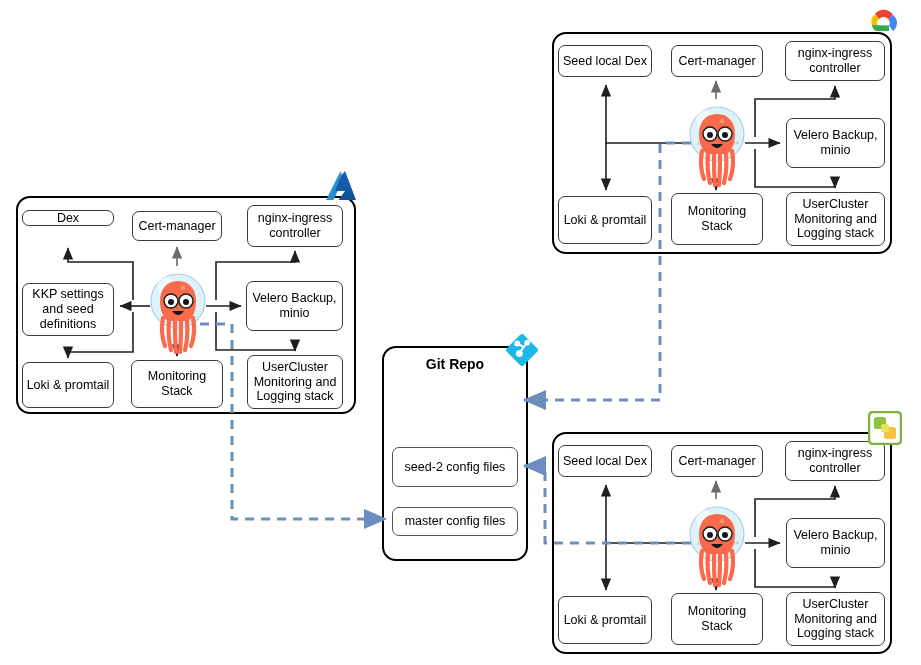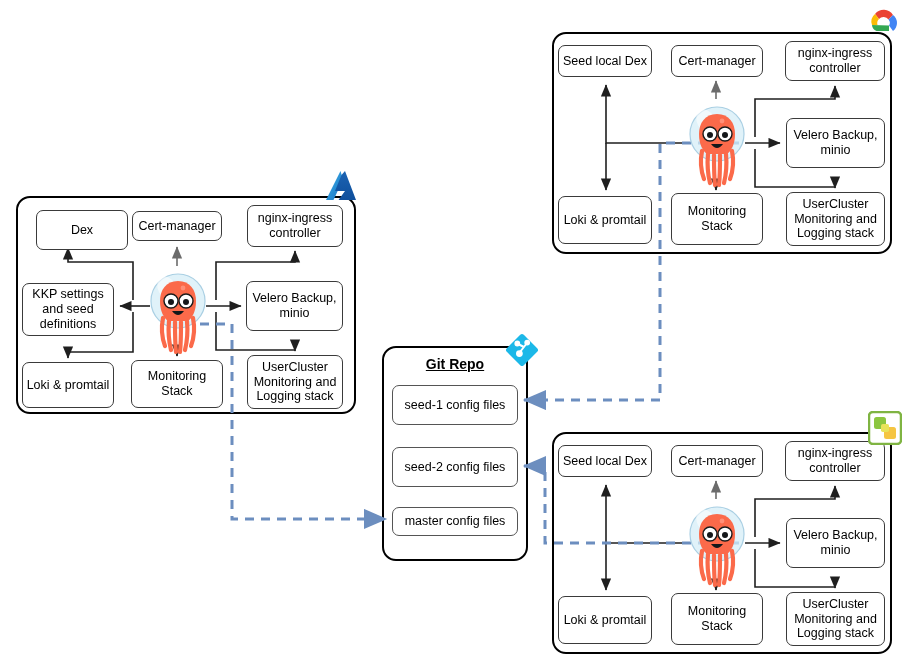"Dex" div.nodebox { height: 40px -> 16px; left: 36px -> 22px }
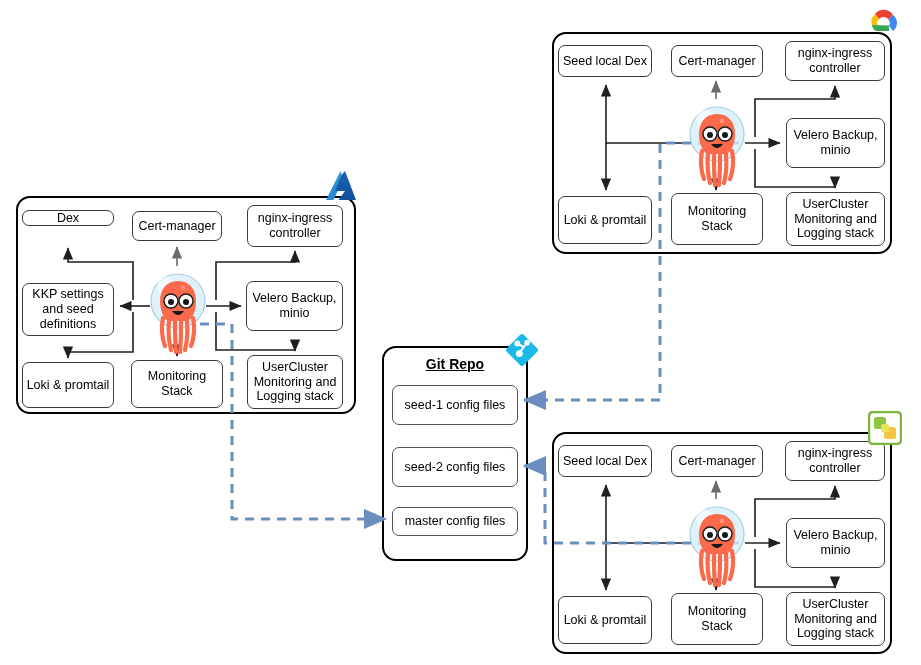"Git Repo" div.gittitle { text-decoration: underline -> none }
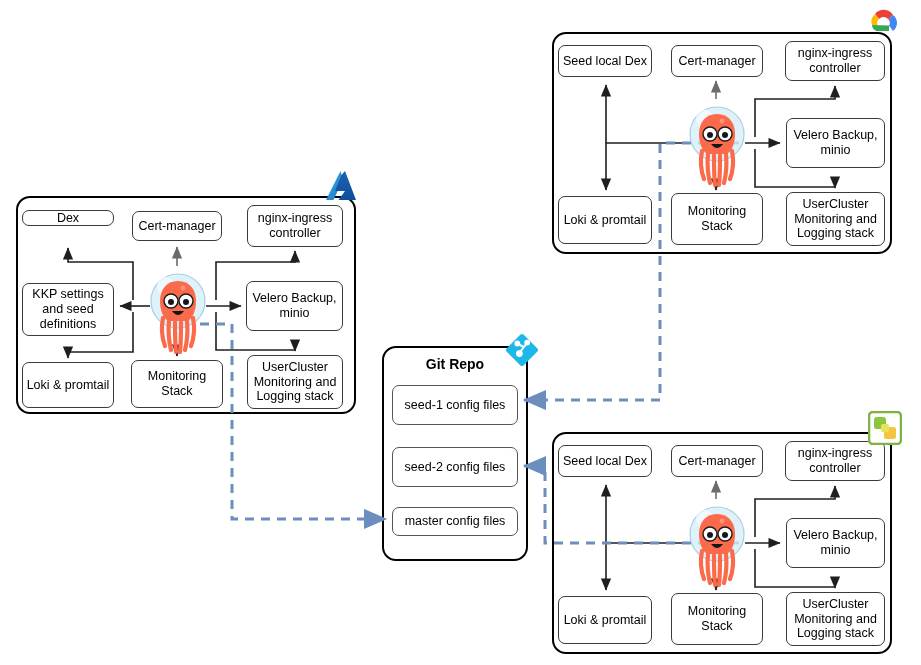"seed-1 config files" div.nodebox { html: <div>seed-1 config files</div> -> none }
